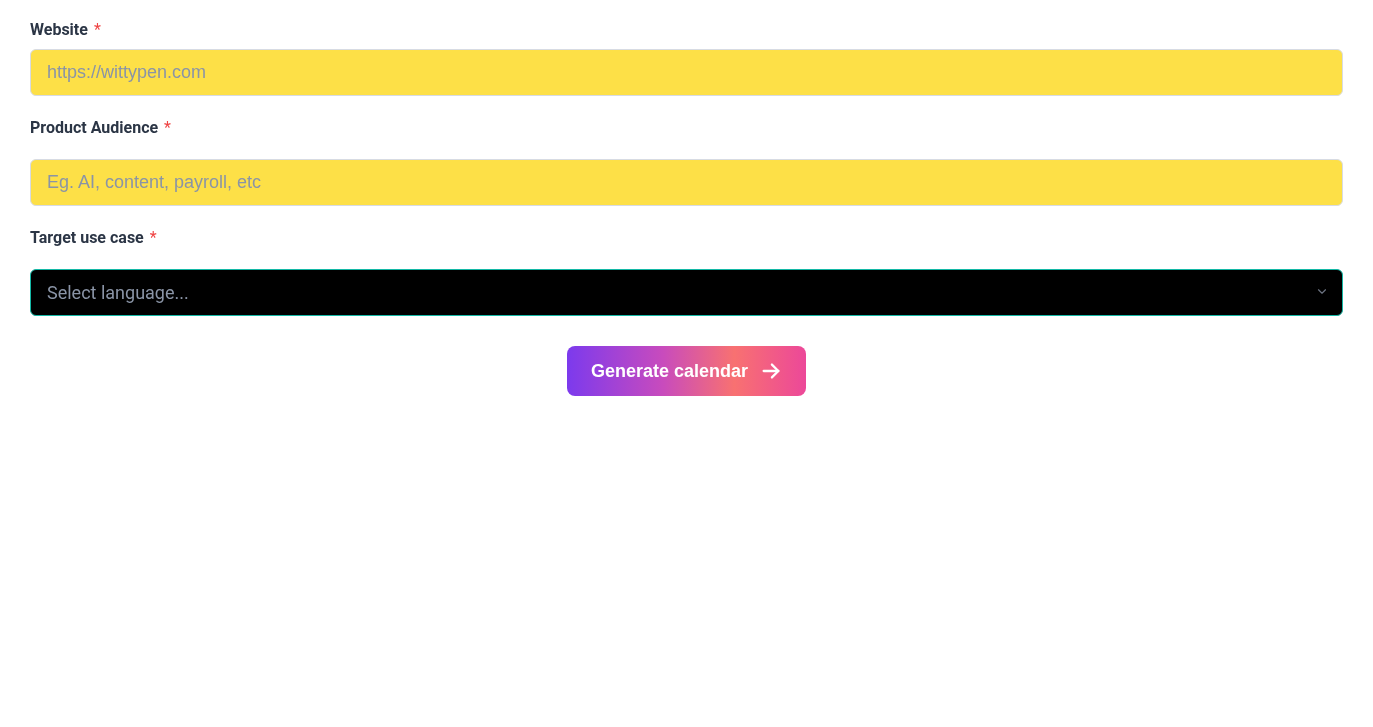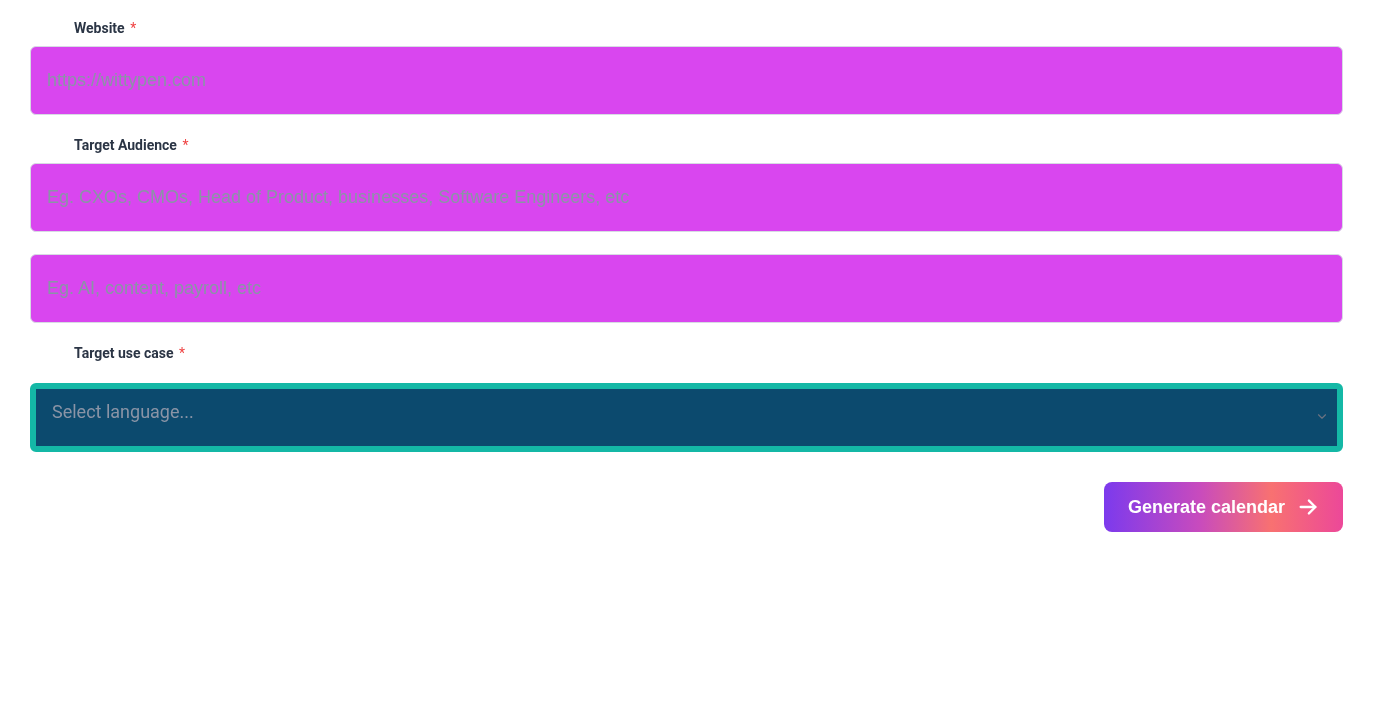"Website *" .label { font-size: 14px -> 16px; margin-left: 44px -> none }
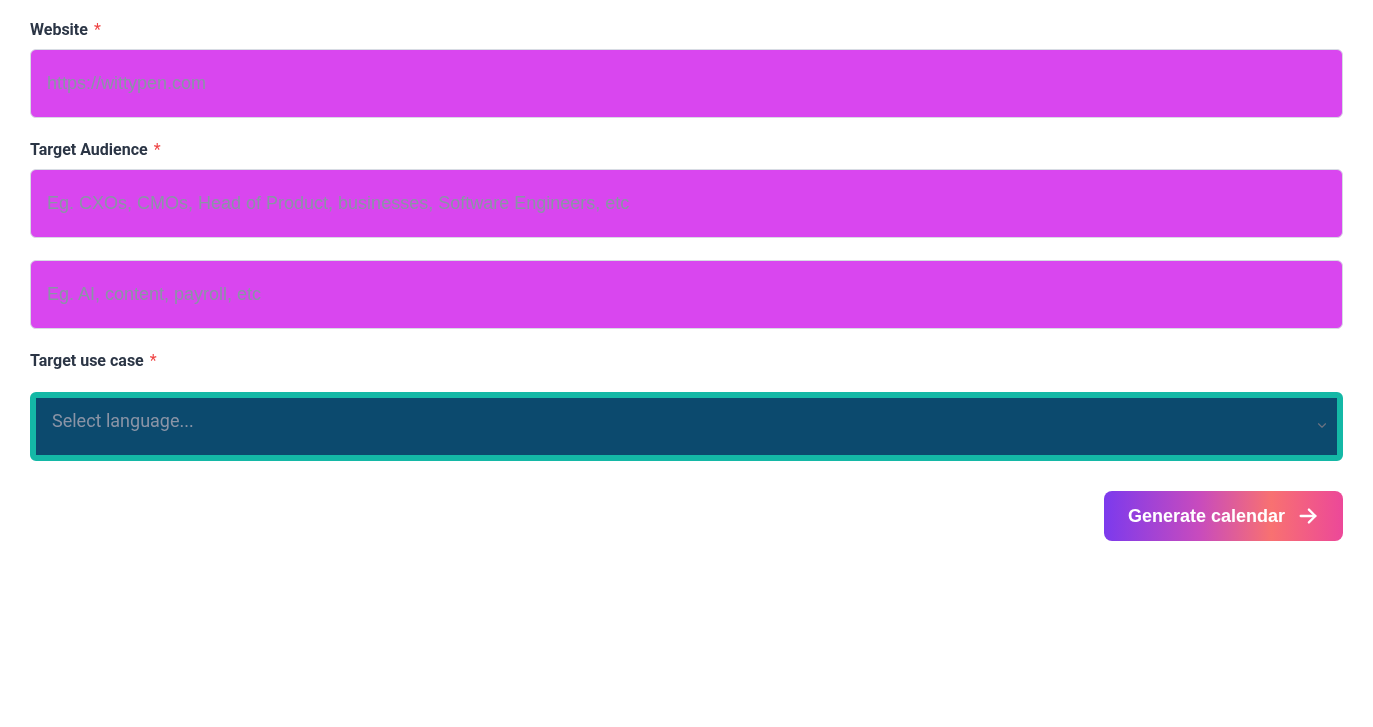"https://wittypen.com" .text-input { background: #d946ef -> #fde047; padding: 23px 16px -> 12px 16px }
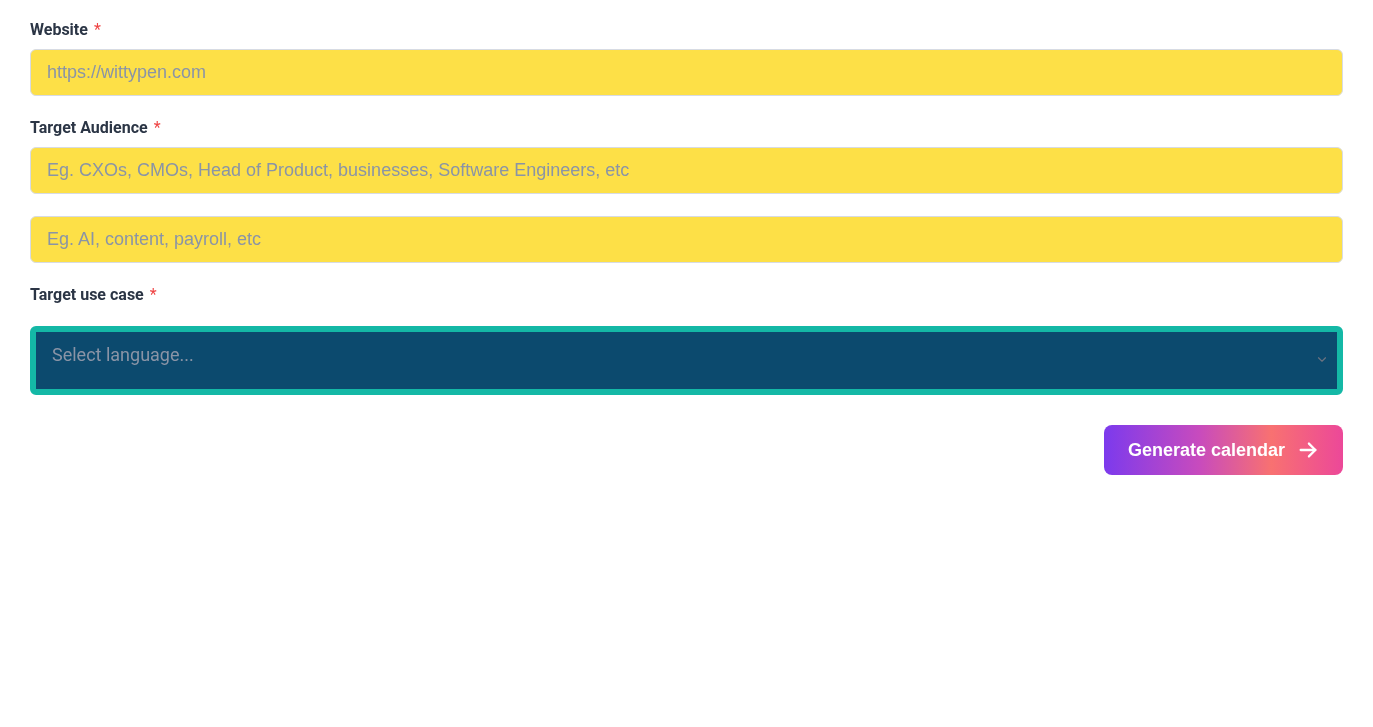"Target Audience" span { text: Target -> Product }
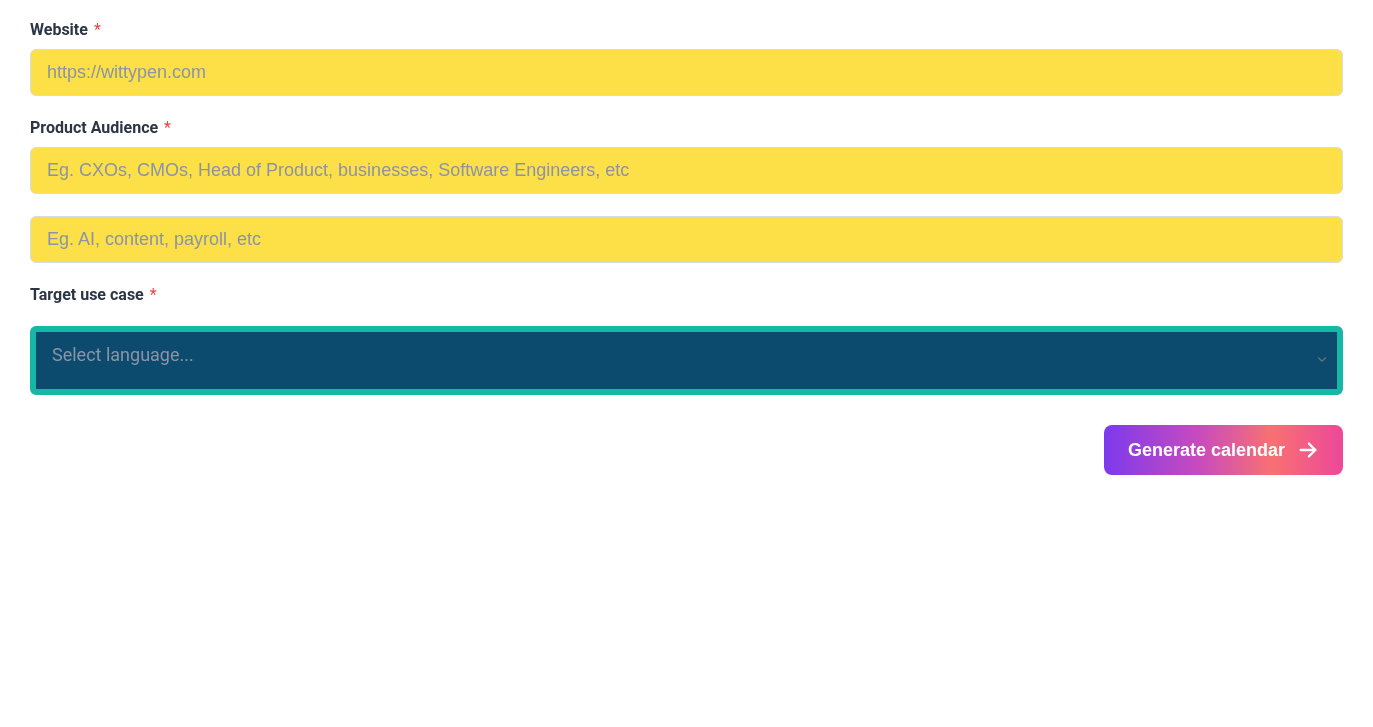"Eg. CXOs, CMOs, Head of" input.text-input { html: <input> -> none }
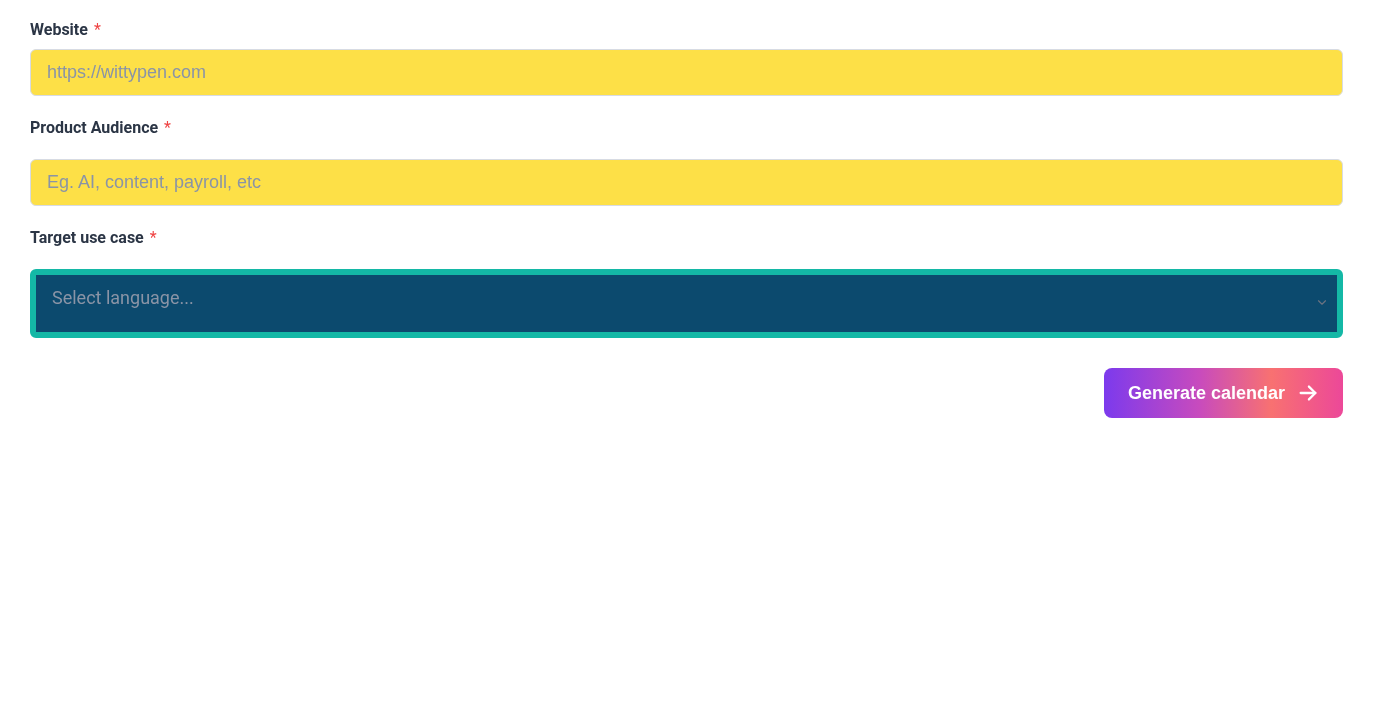"Select language..." .select-input { background: #0c4a6e -> #000000; border: 6px solid #14b8a6 -> 1px solid #14b8a6; padding: 12px 40px 24px 16px -> 12px 40px 12px 16px }
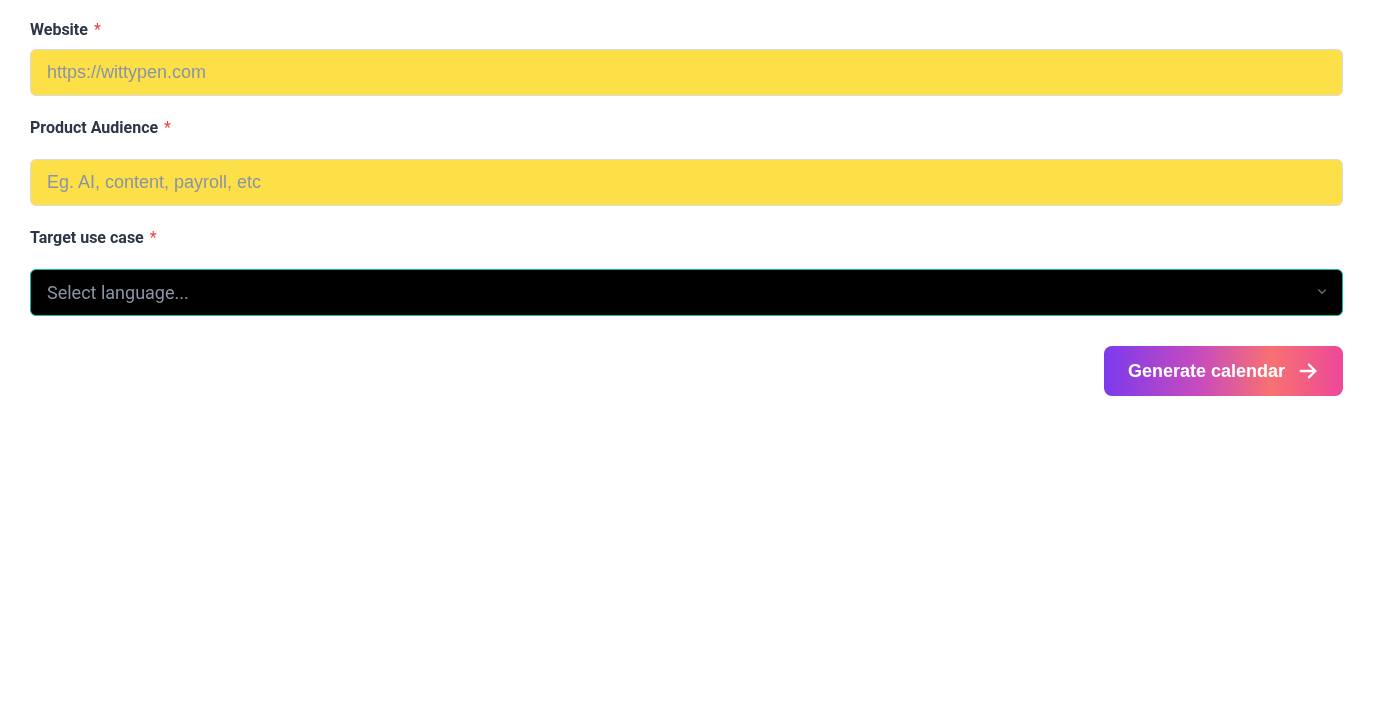"Generate calendar" .actions { justify-content: flex-end -> center }
